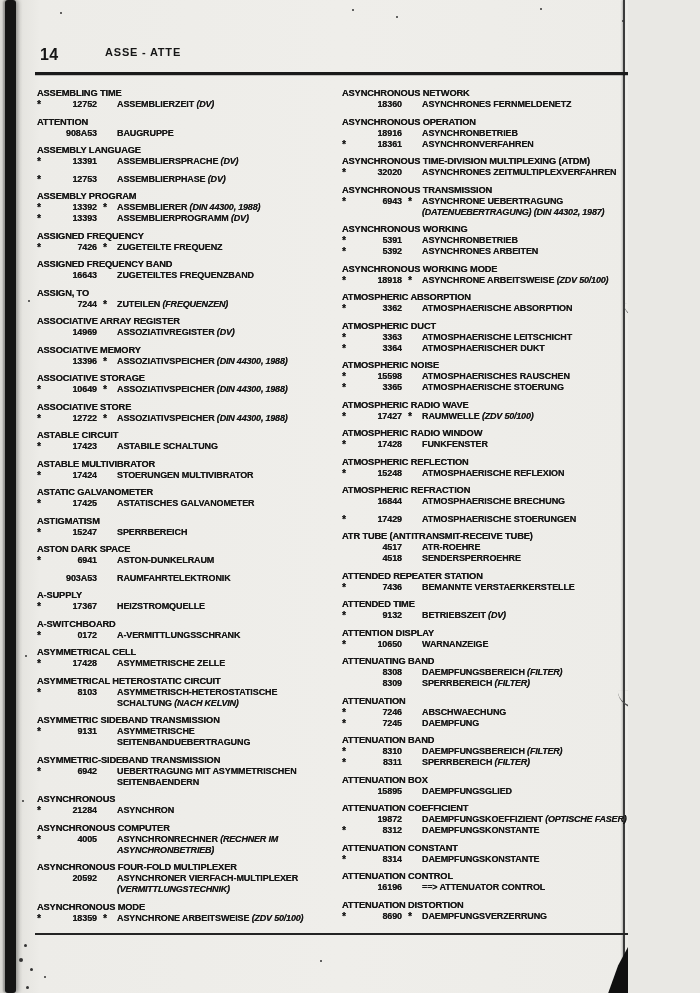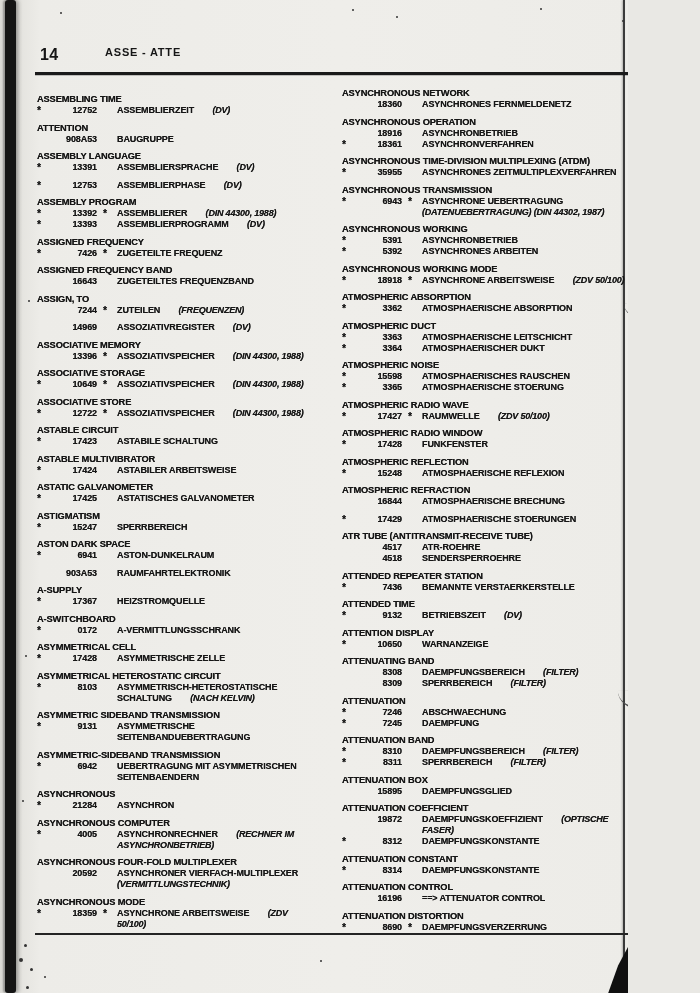"ASSEMBLING TIME" .columns { align-items: flex-end -> flex-start }
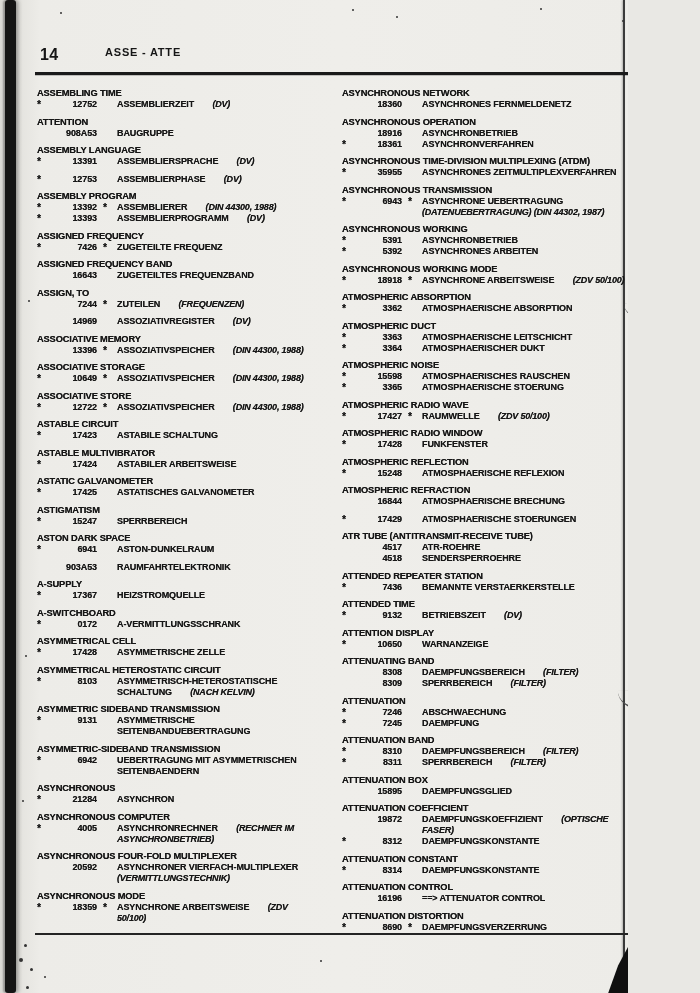"(DV)" .note { margin-left: 16px -> none }
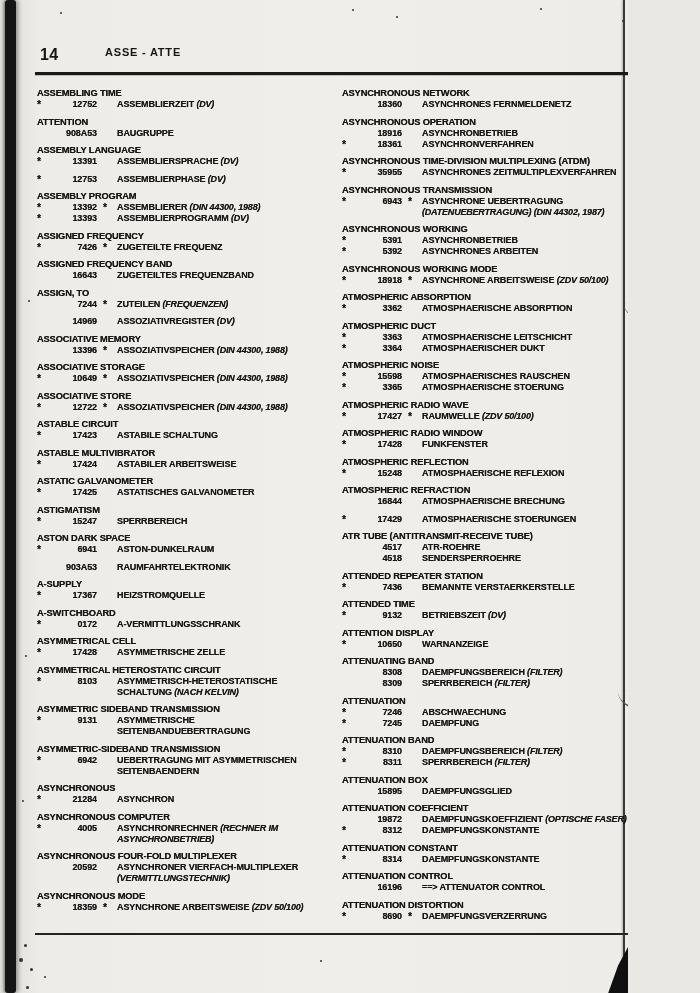"35955" span.num { text: 35955 -> 32020 }
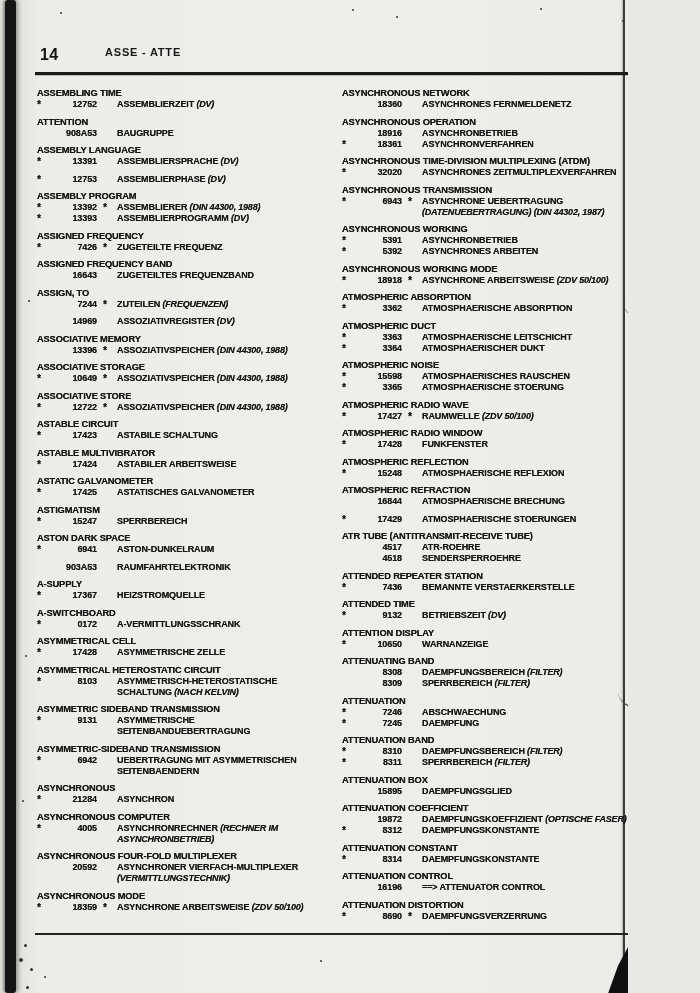"ASSOCIATIVE ARRAY REGISTER" div.headword { html: none -> <div>ASSOCIATIVE ARRAY REGISTER</div> }
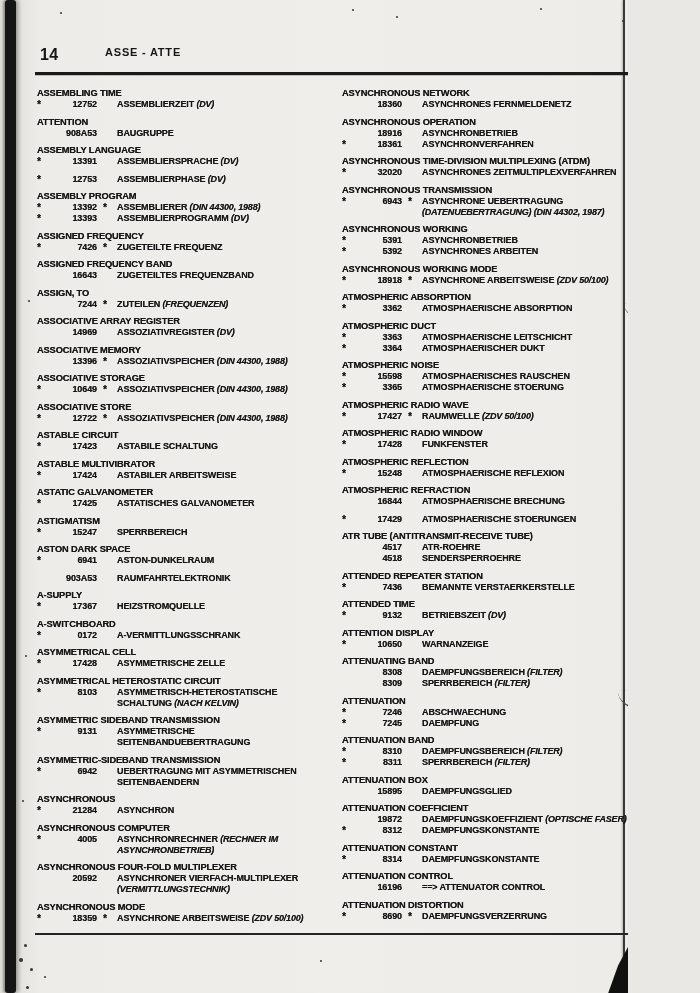"ASTABILER ARBEITSWEISE" span.de { text: ASTABILER ARBEITSWEISE -> STOERUNGEN MULTIVIBRATOR }
